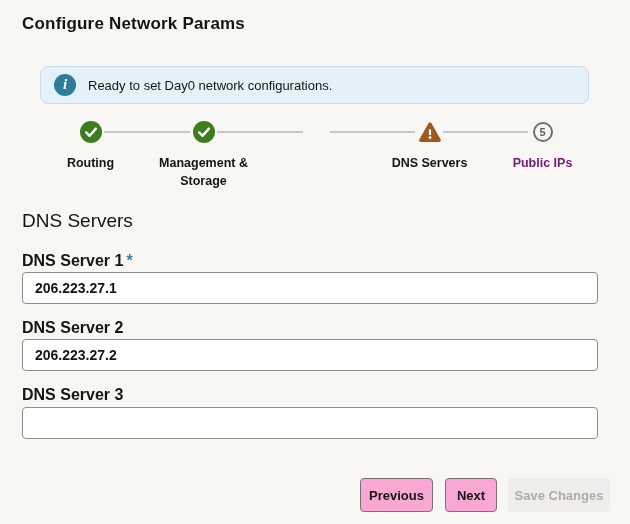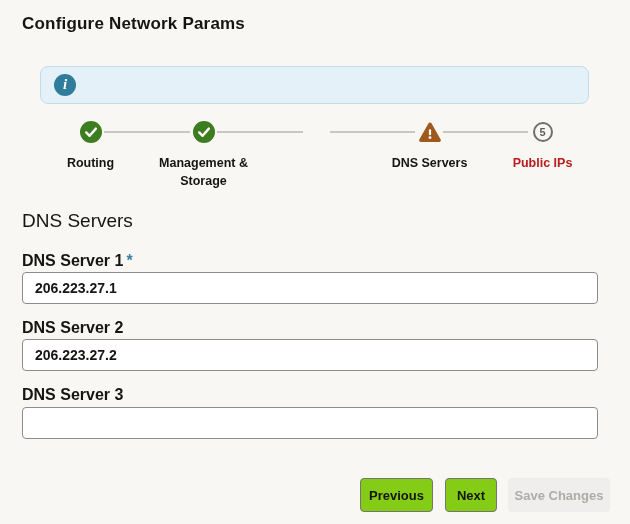"Ready to set Day0 network" div.banner-text { html: none -> <div>Ready to set Day0 network configurations.</div> }
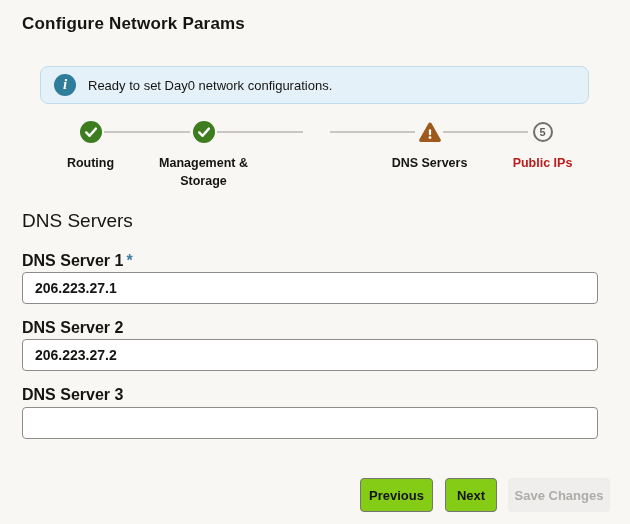"Public IPs" .step.future .step-label { color: #b91c1c -> #701a75 }
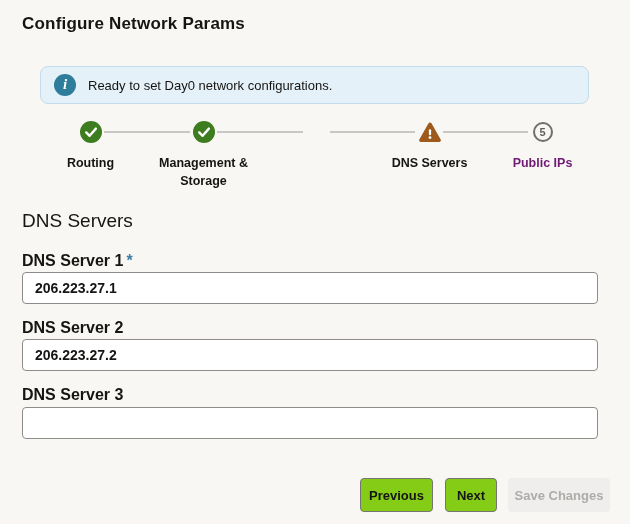"Previous" .btn-outline { background: #84cc16 -> #f9a8d4 }
